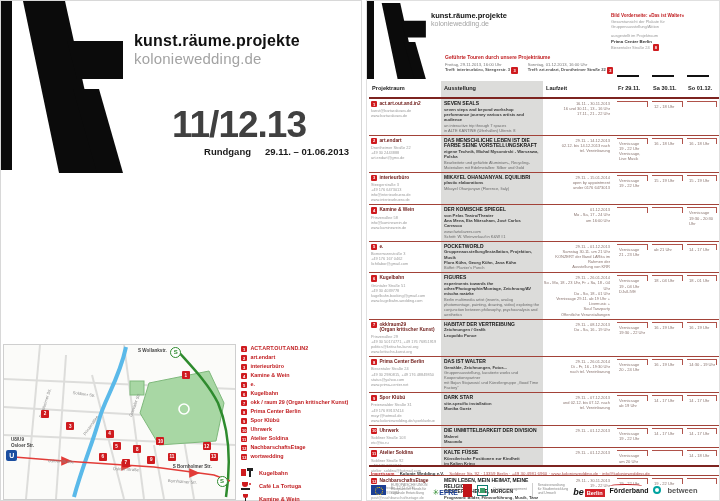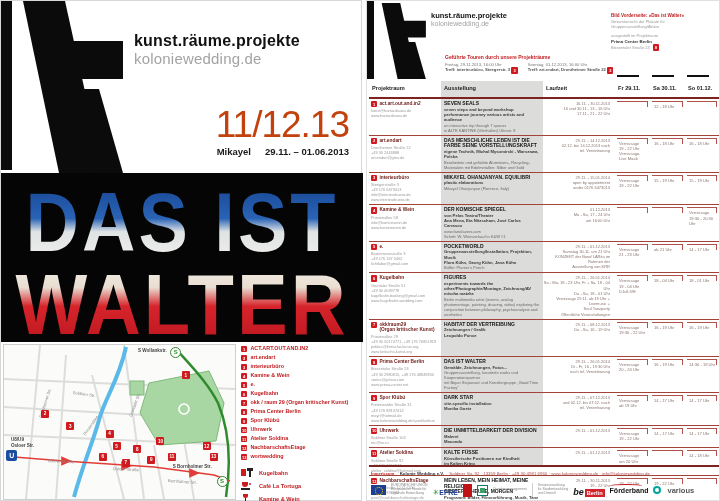"11/12.13" .date-big { color: #c2410c -> #404040; font-weight: normal -> bold; text-align: none -> center }
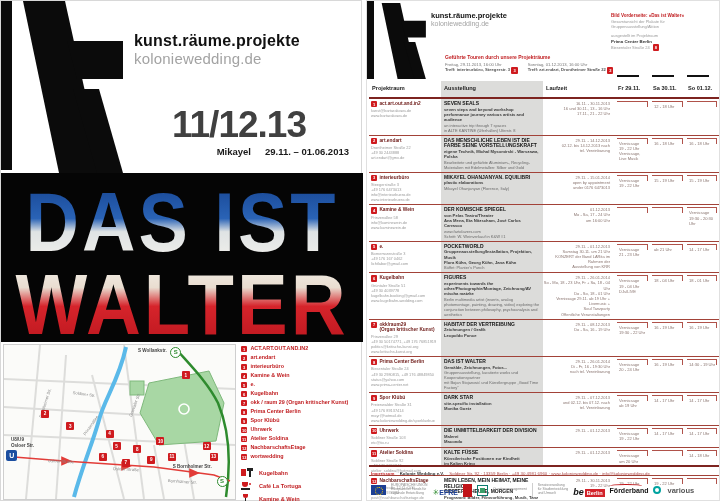"Mikayel" span { text: Mikayel -> Rundgang }
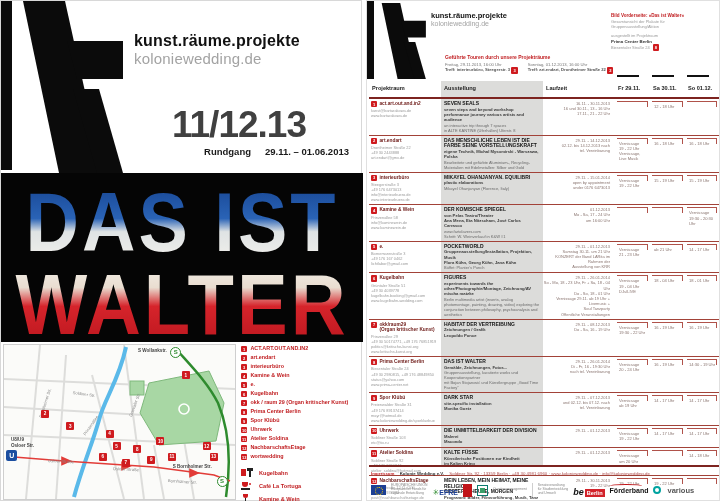"DAS IST" div.abs { html: <div> <span>DAS IST</span> <span>WALTER</span> </div> -> none }
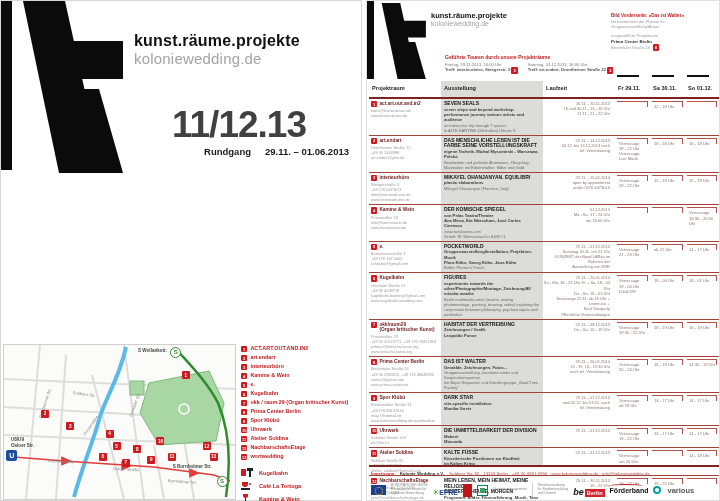"various" span.dg-word { text: various -> between }
